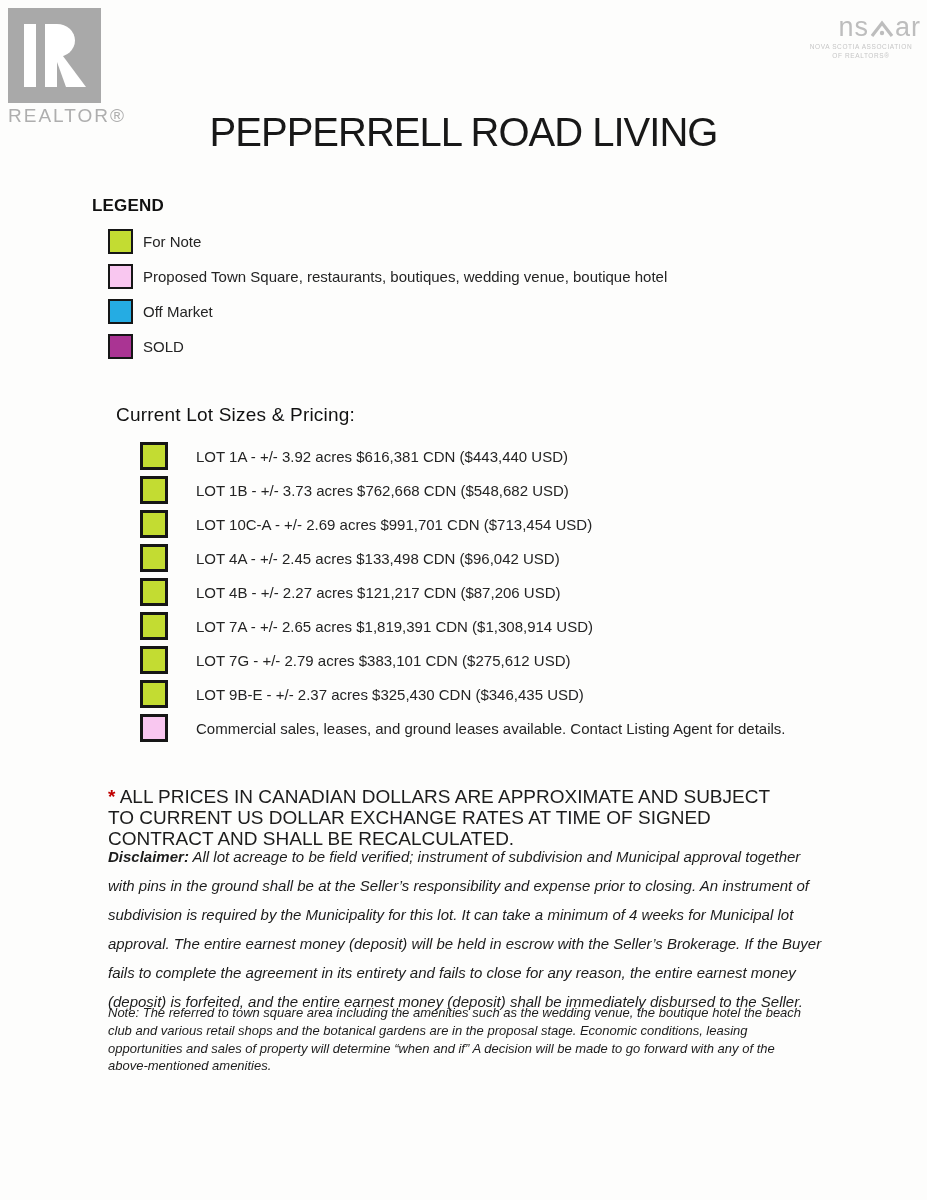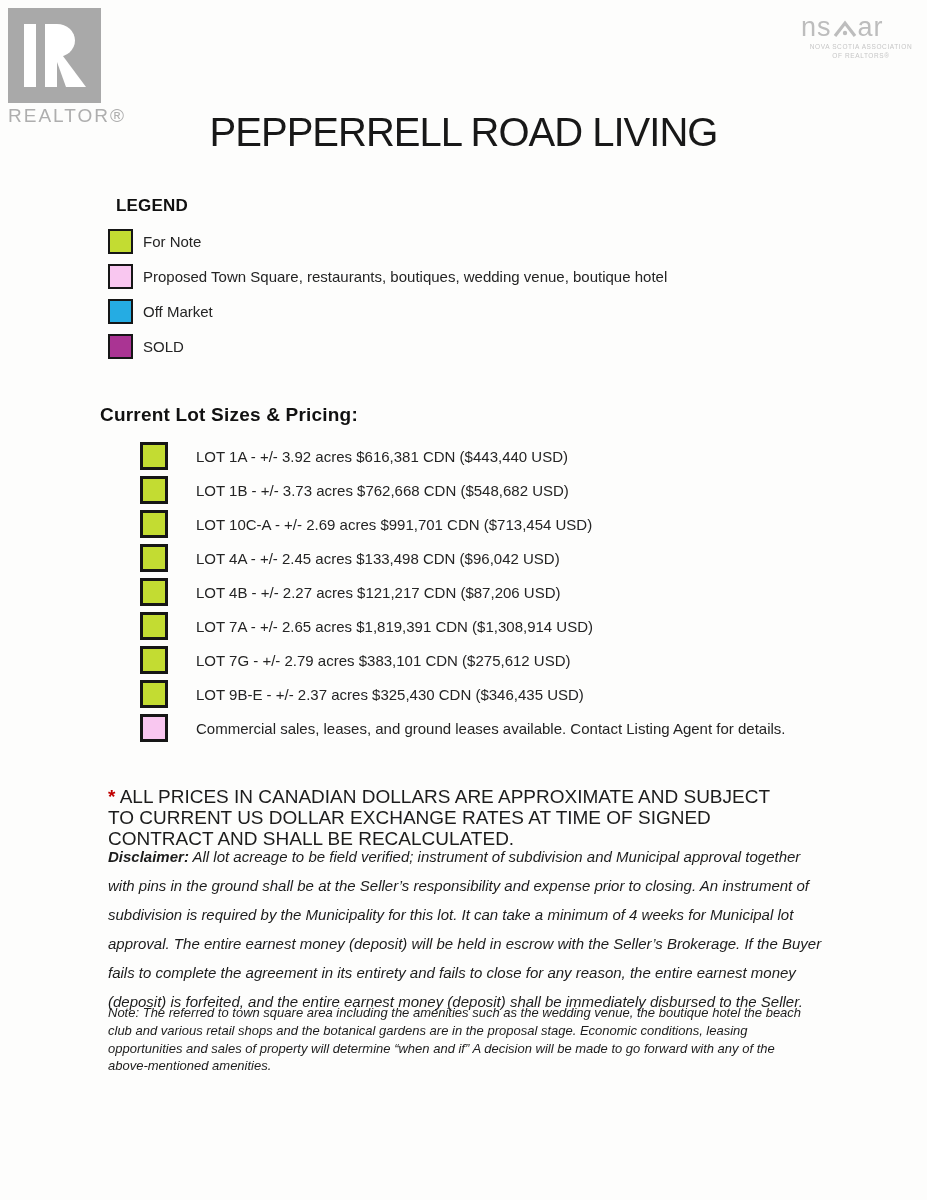"ns" .nsar-word { justify-content: flex-start -> flex-end }
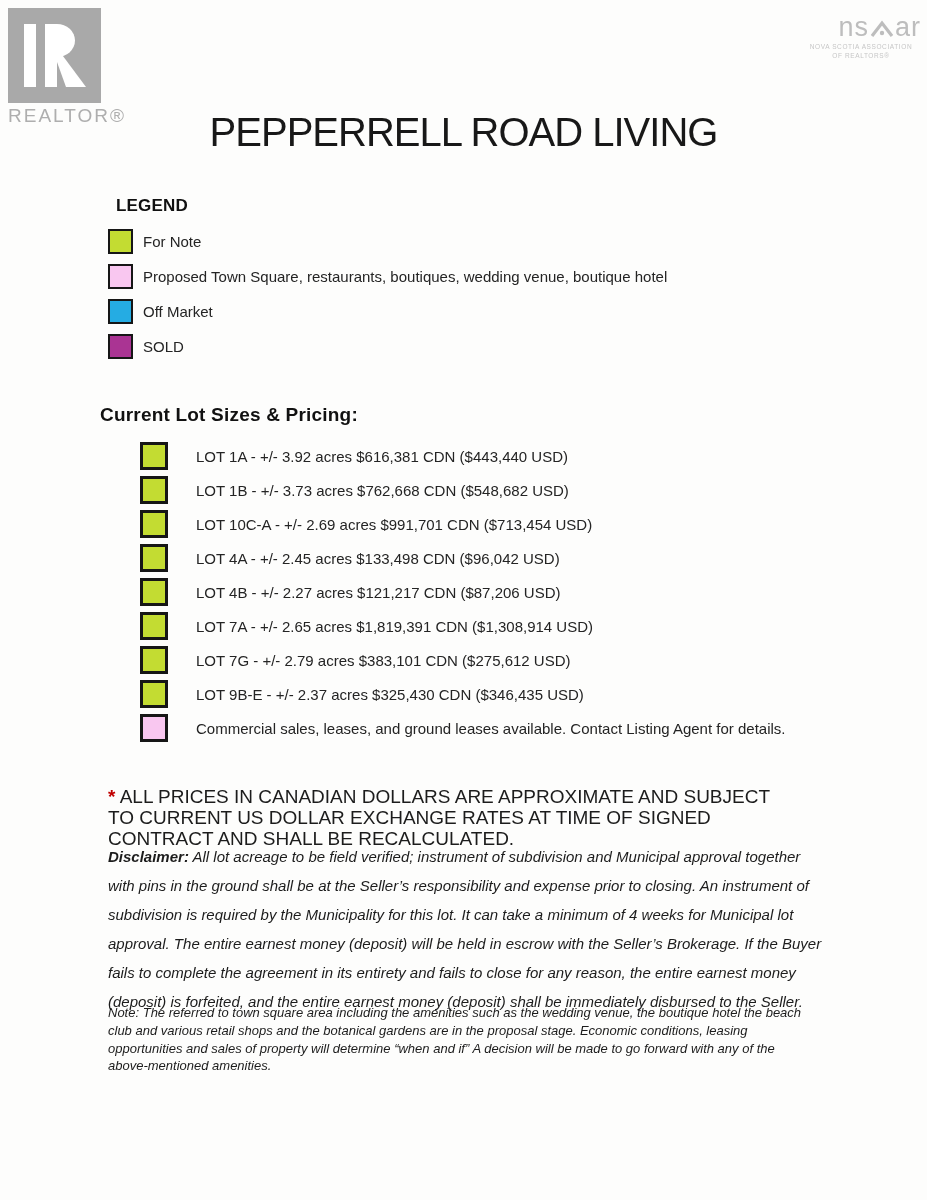"LEGEND" .legend-heading { left: 116px -> 92px }
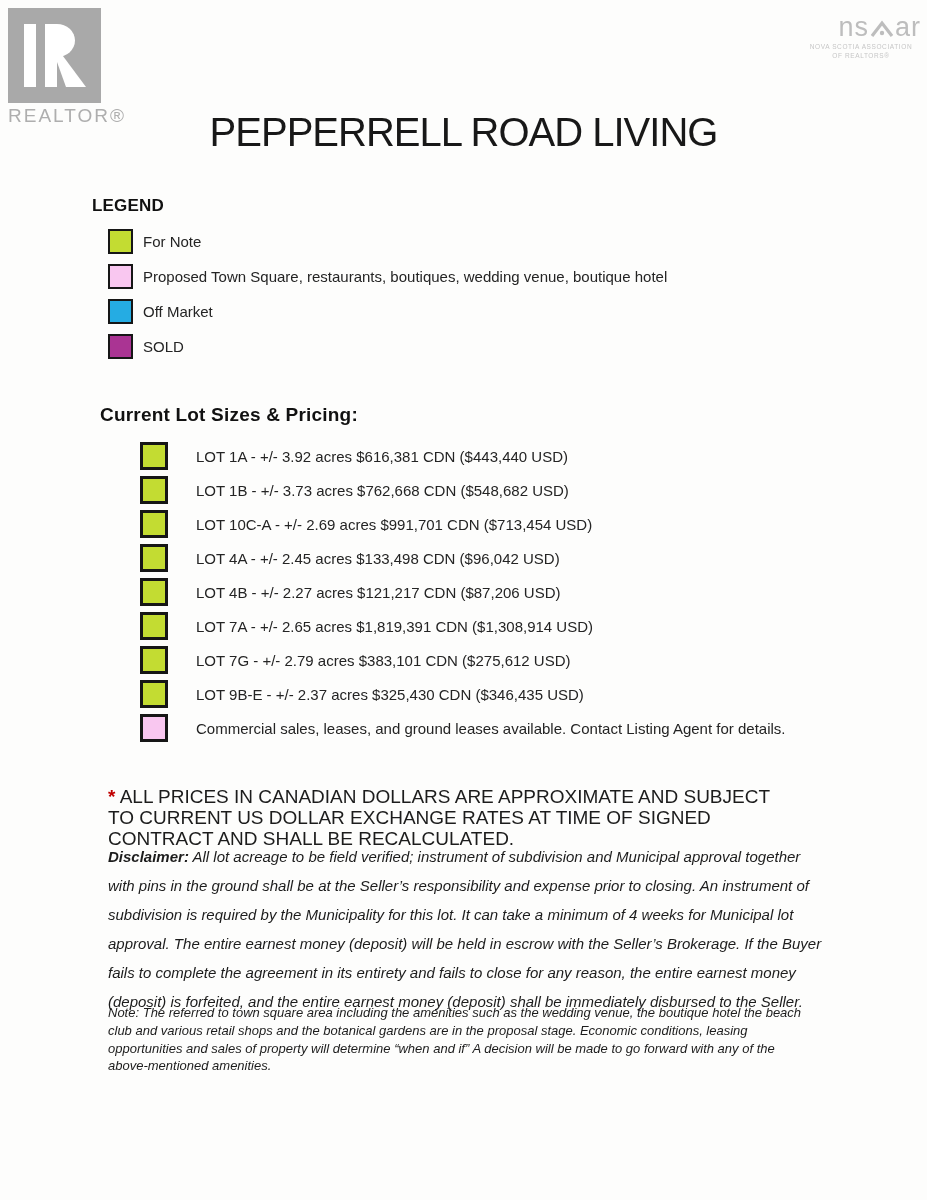"Current Lot Sizes & Pricing:" .pricing-heading { font-weight: 700 -> 400; left: 100px -> 116px }
